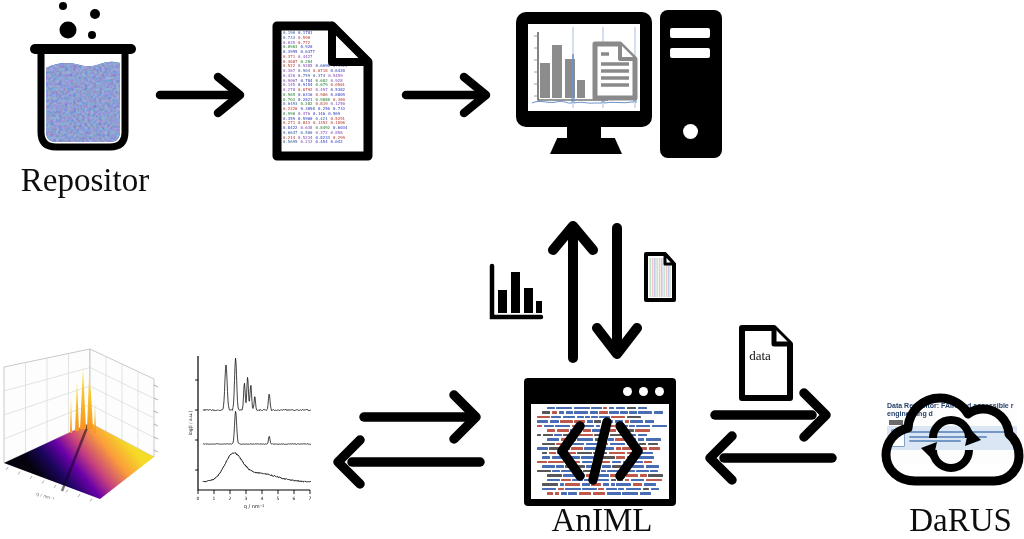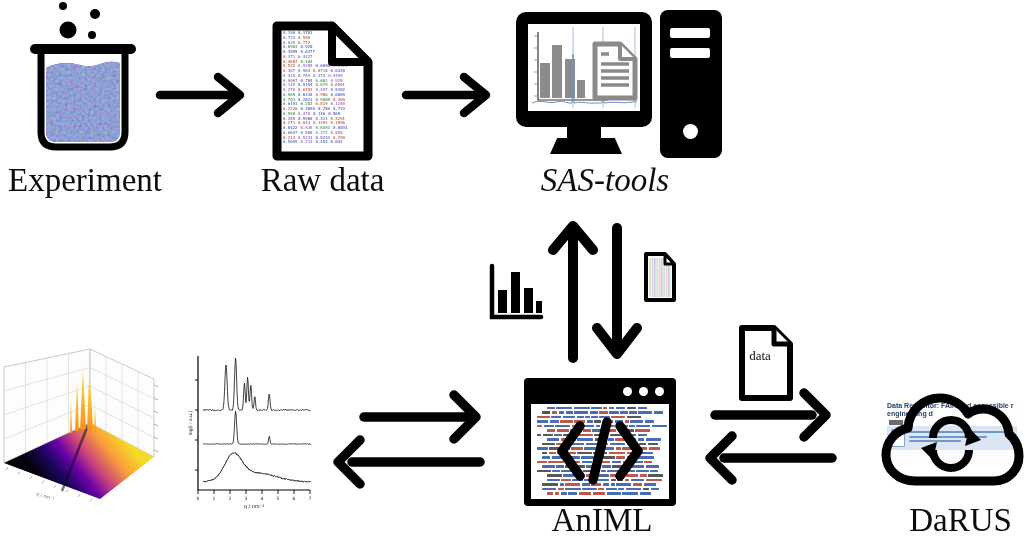"Experiment" div.lbl { text: Experiment -> Repositor }
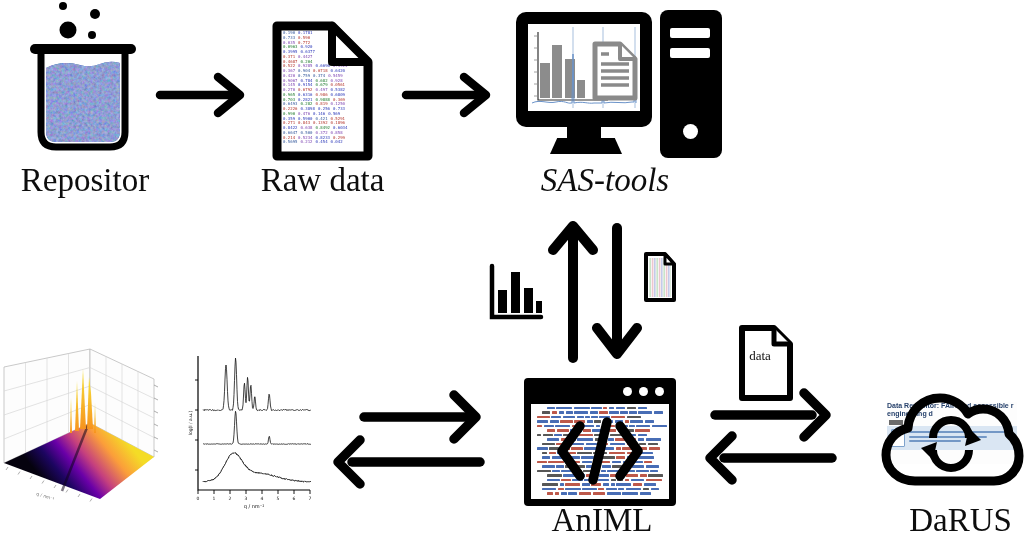"Raw data" div.lbl { html: <div>Raw data</div> -> none }
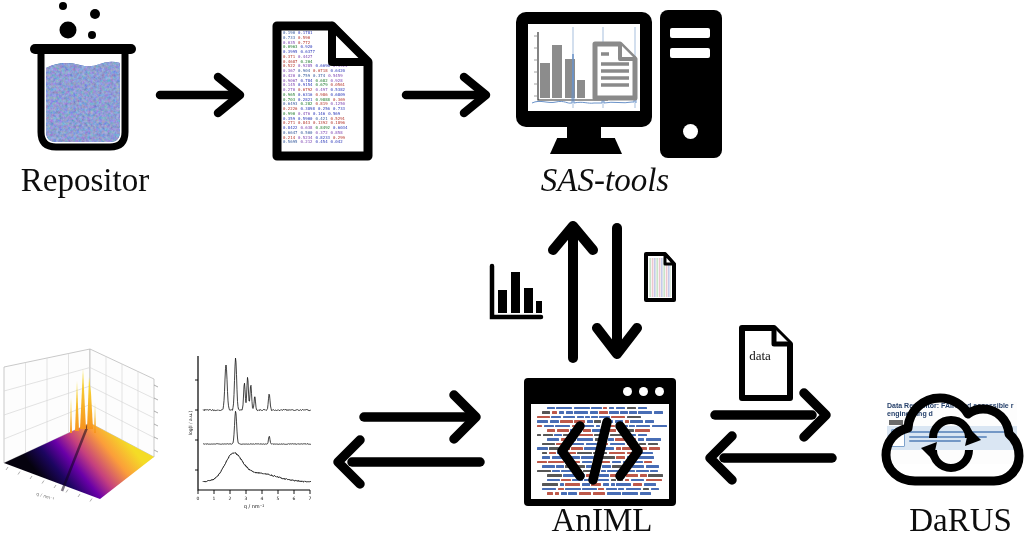"SAS-tools" div.lbl { html: <div>SAS-tools</div> -> none }
